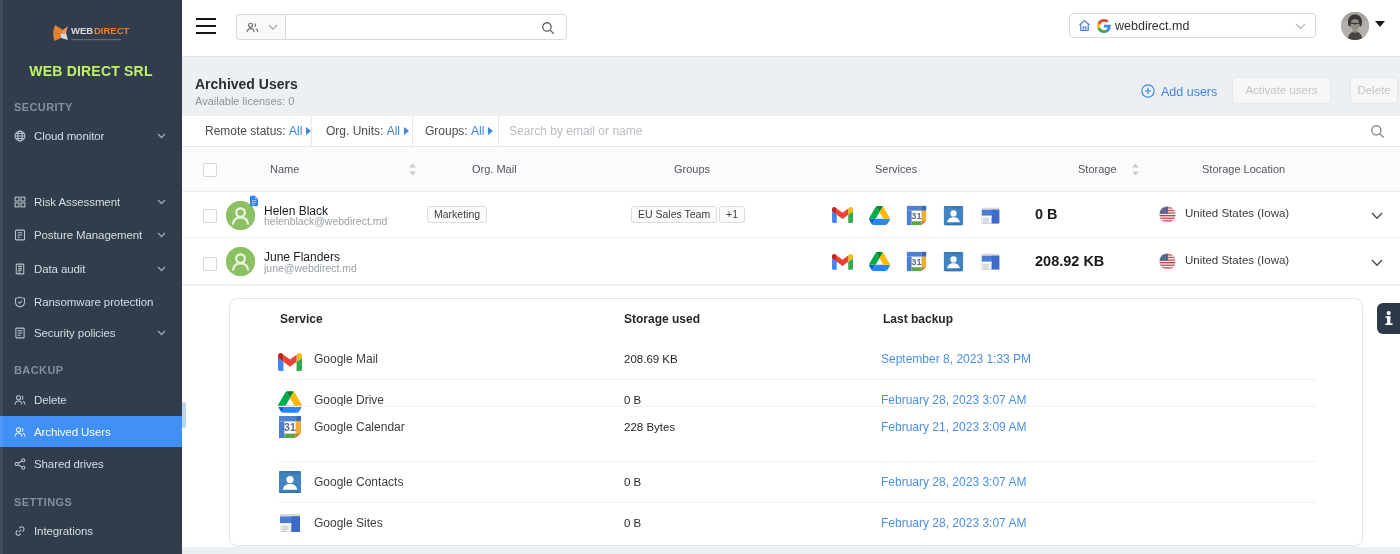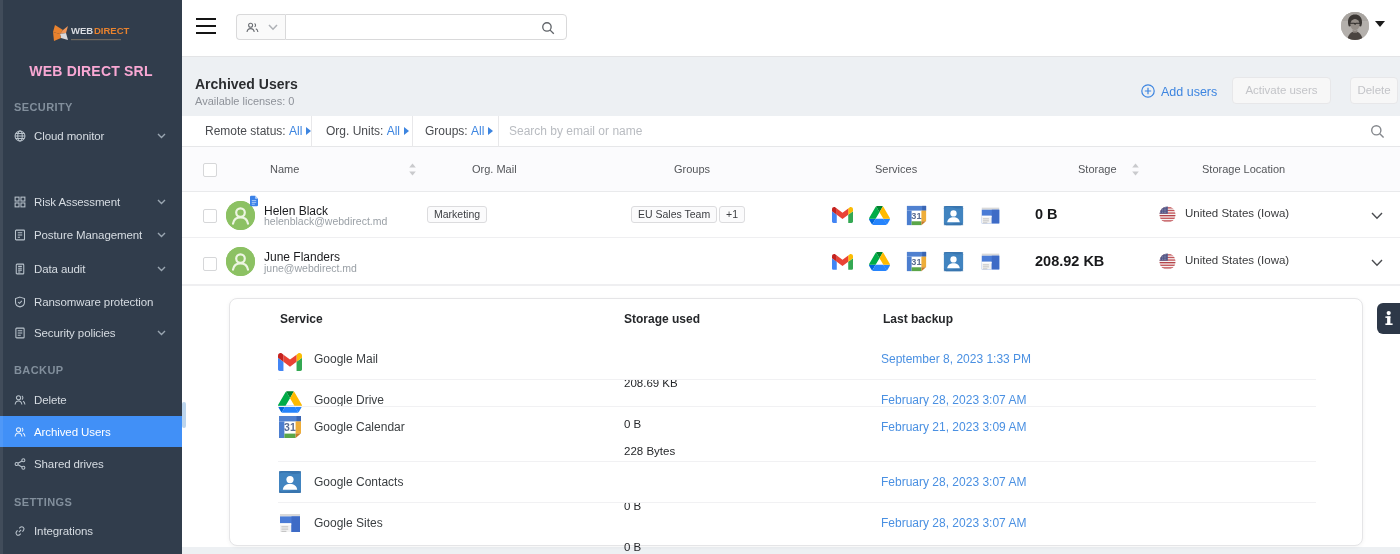"webdirect.md" div.dsel { html: none -> <div> <svg> <path></path> <path></path> <path></path> </svg> <svg> <path></path> <path></path> <path></path> <path></path> </svg> <div>webdirect.md</div> <svg> <path></path> </svg> </div> }
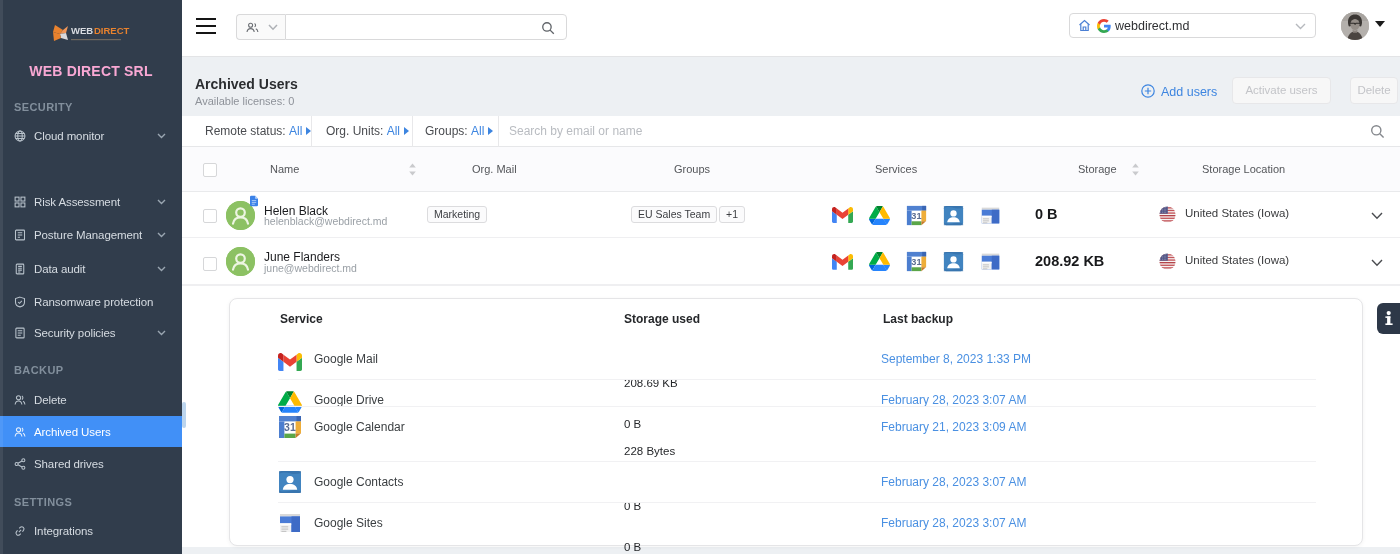"WEB DIRECT SRL" .brand { color: #f9a8d4 -> #bef264 }
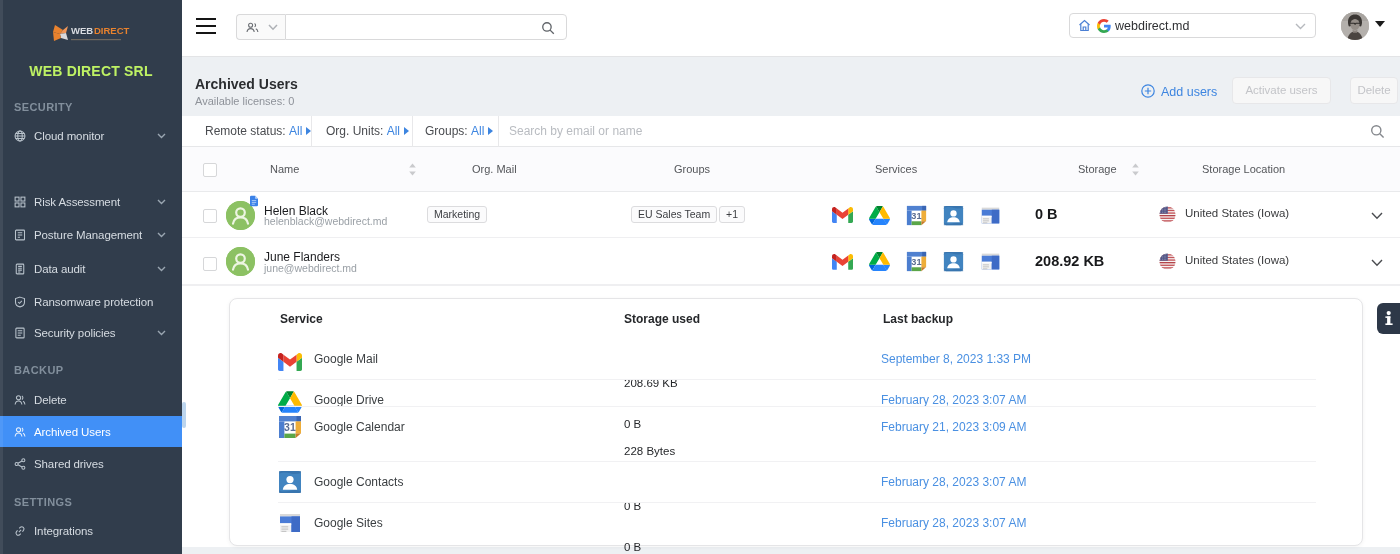"208.69 KB" .pstor { margin-top: 24px -> none }
